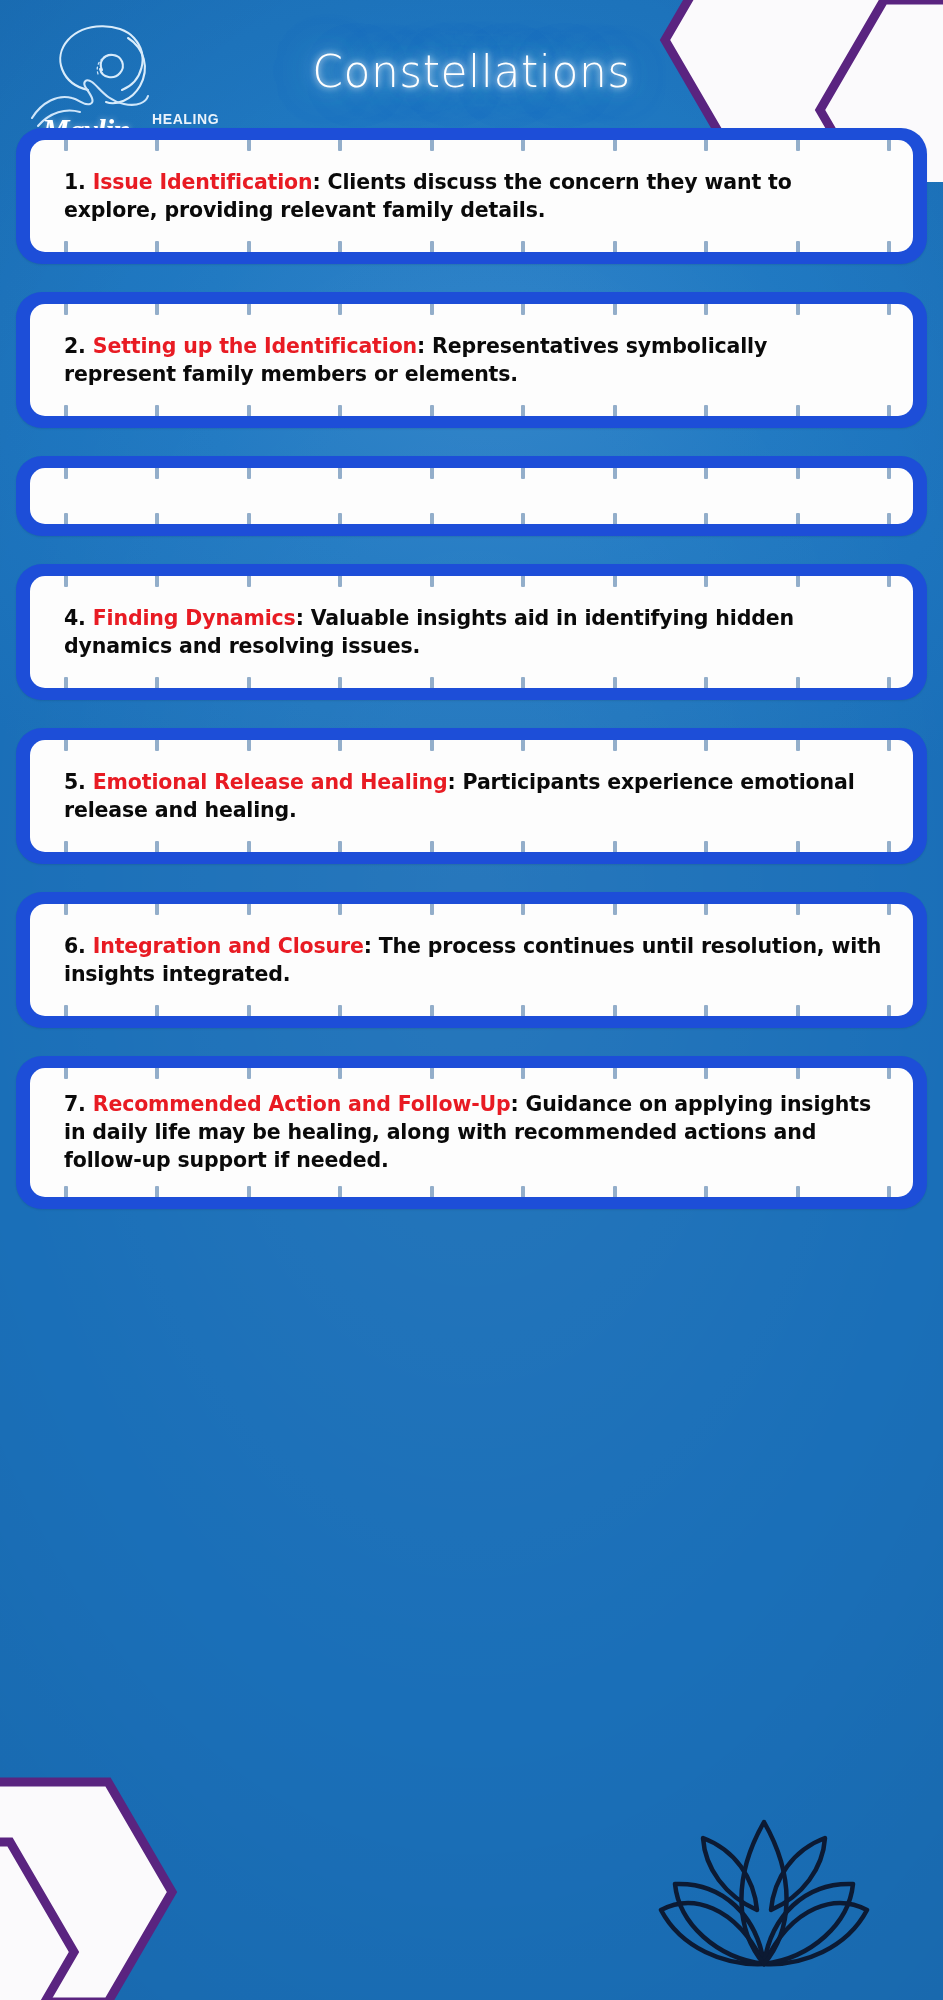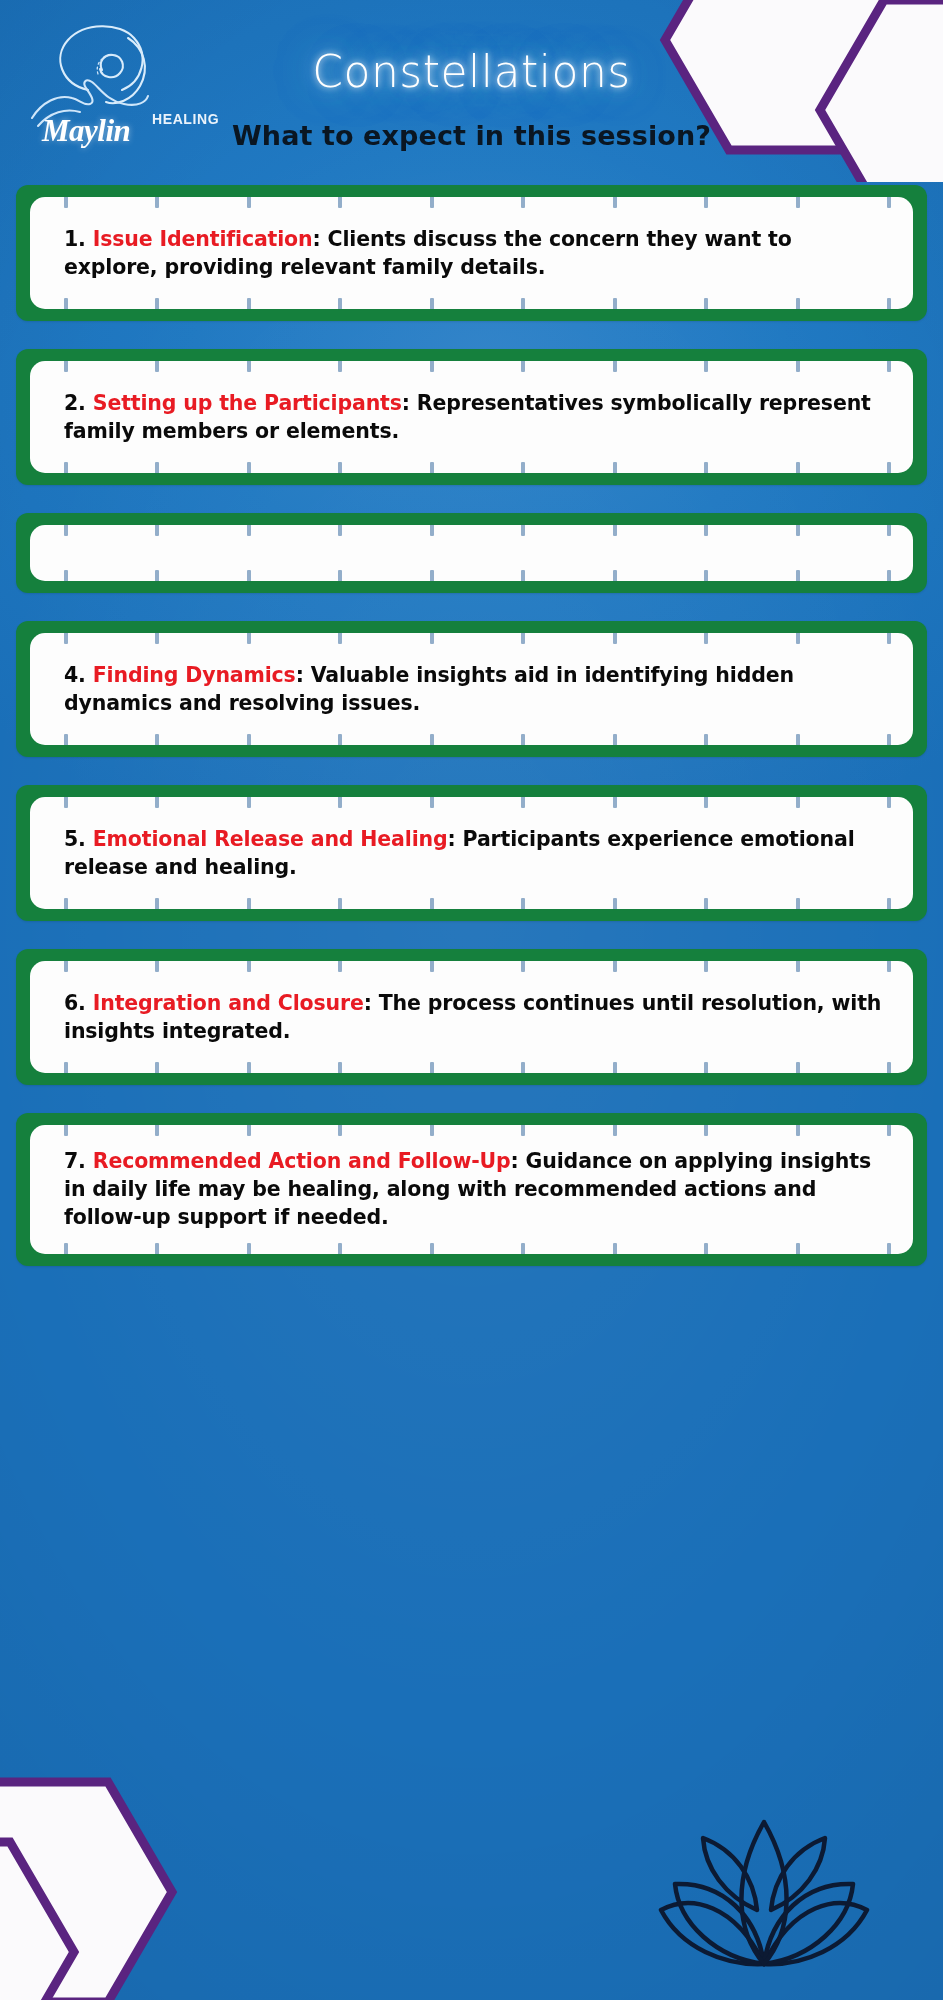"What to expect in this" div.subtitle { html: <div>What to expect in this session?</div> -> none }
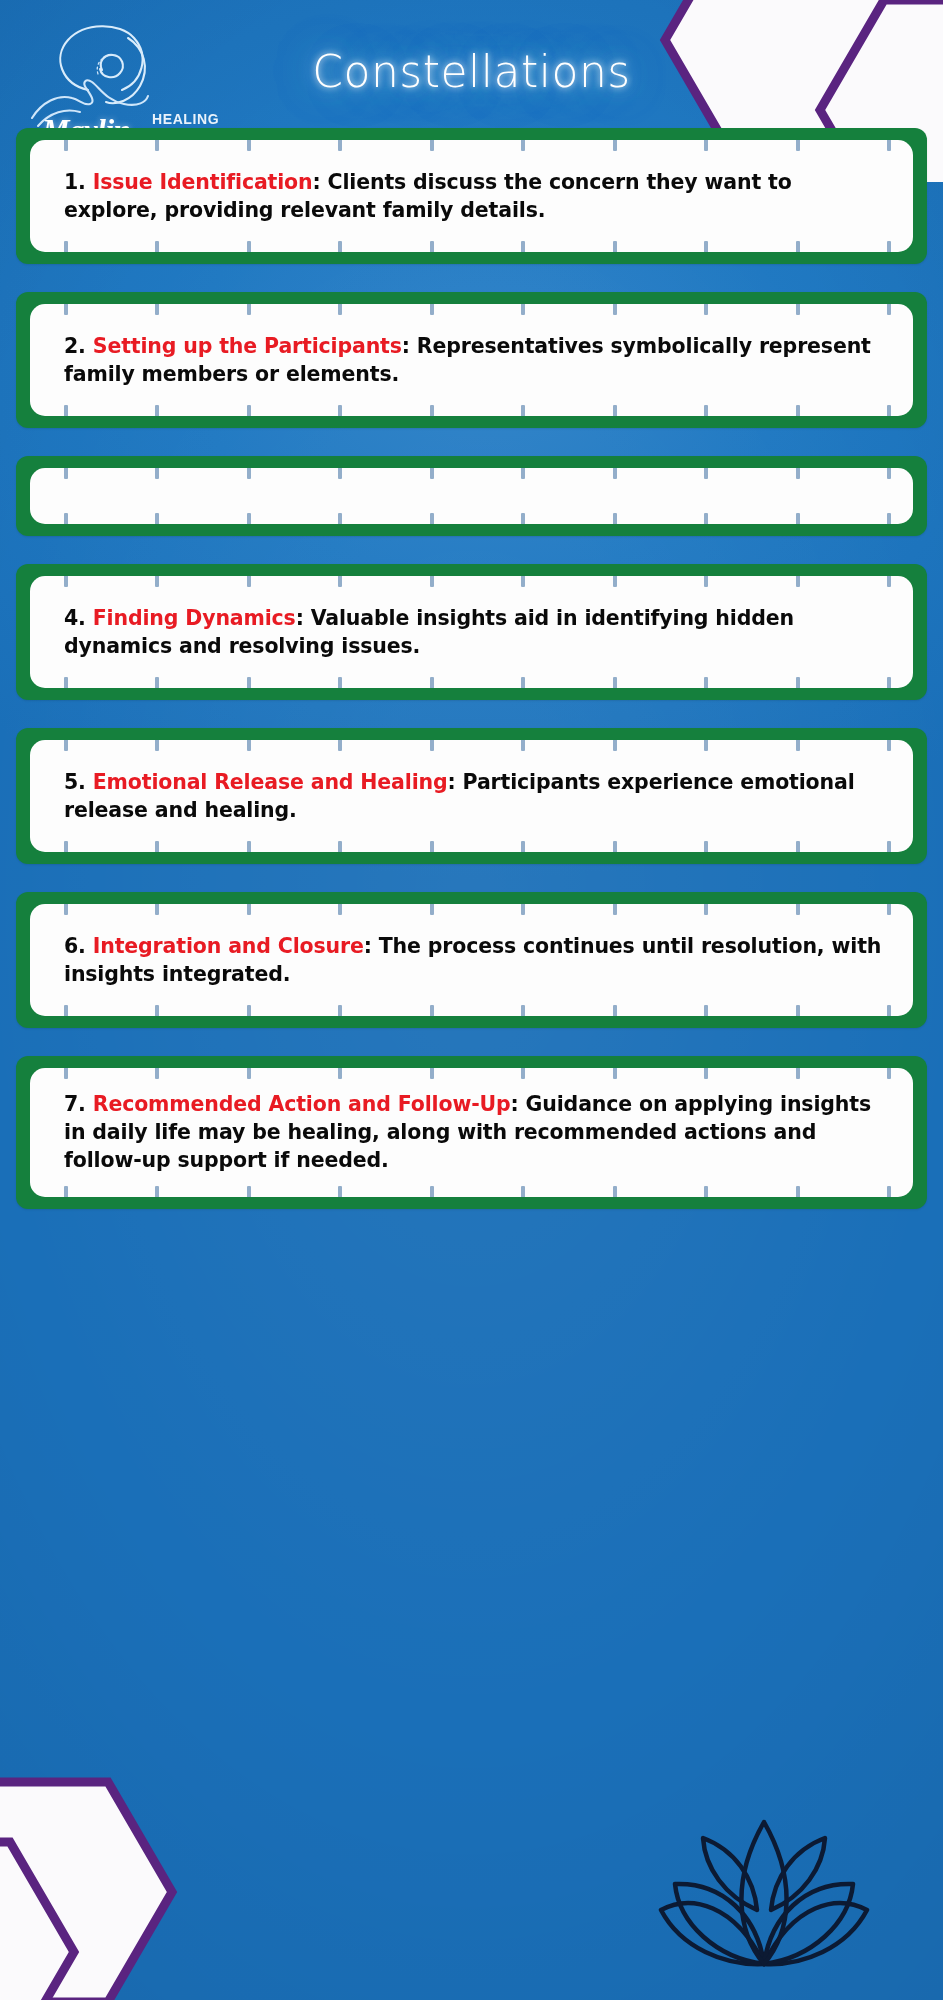"1. Issue Identification: Clients discuss" .card-outer { background: #15803d -> #1d4ed8; border-radius: 12px -> 26px }
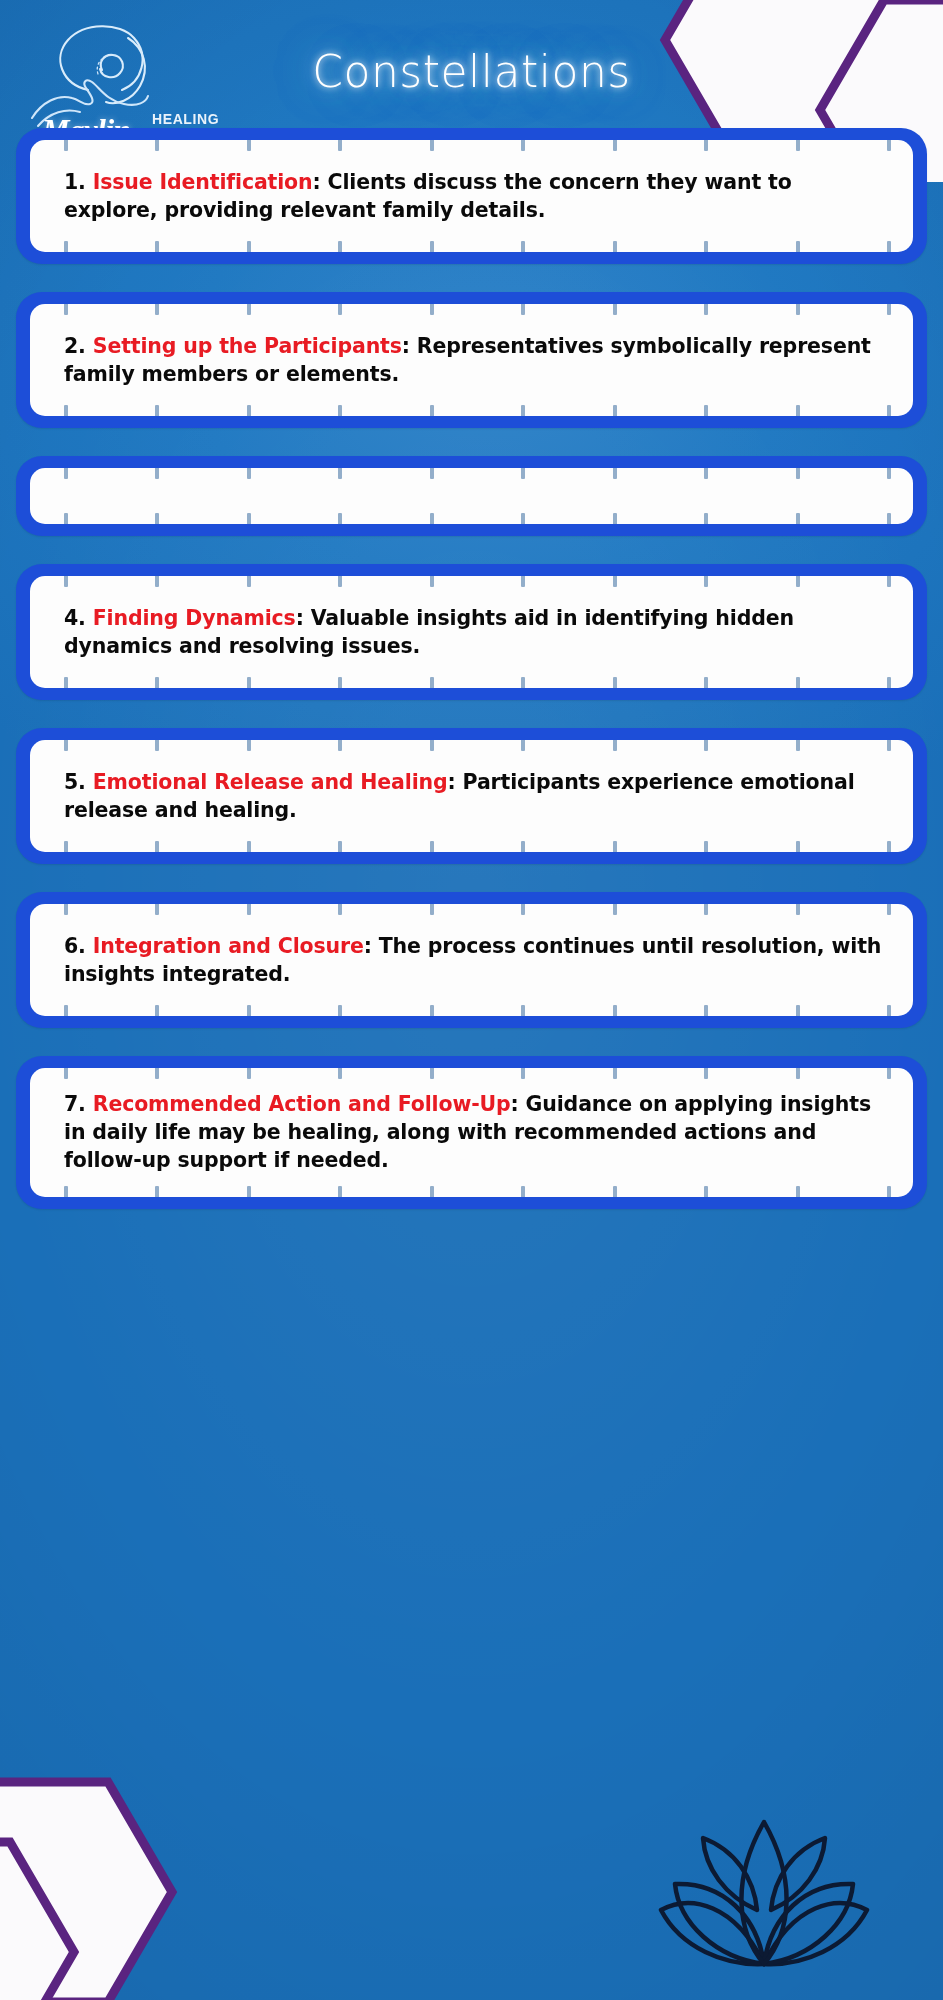"Setting up the Participants" span.card-head { text: Participants -> Identification }
